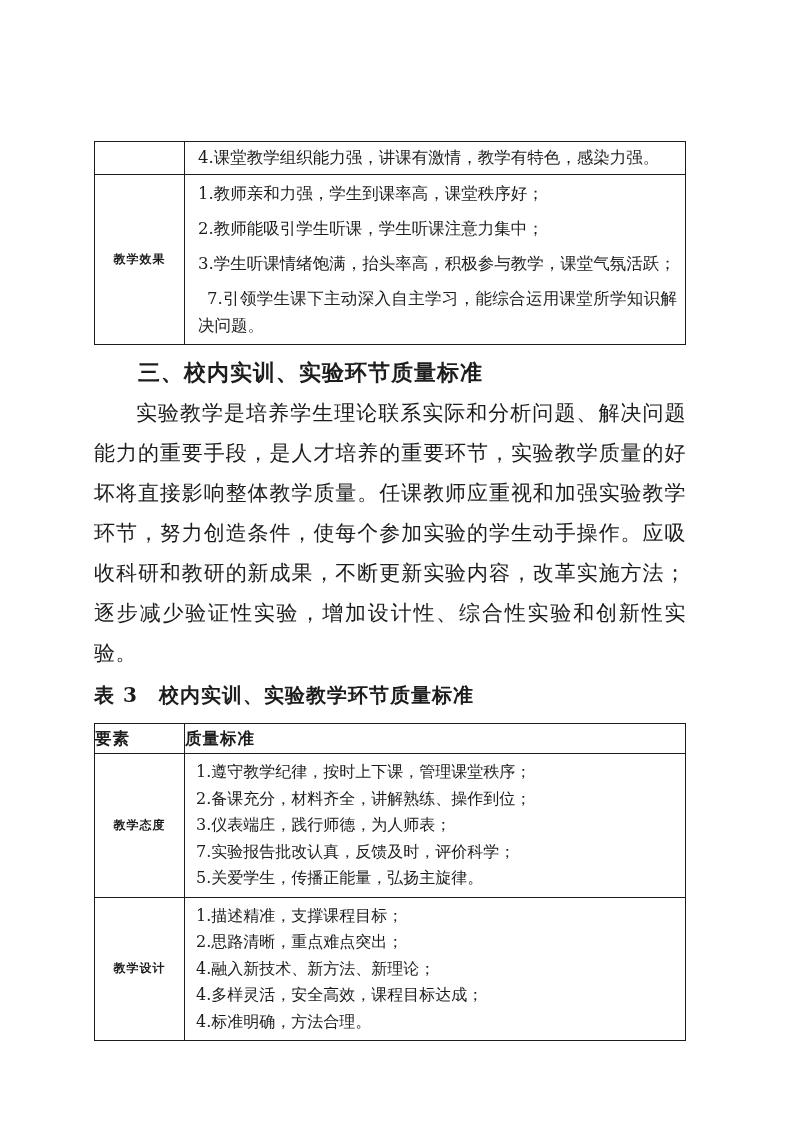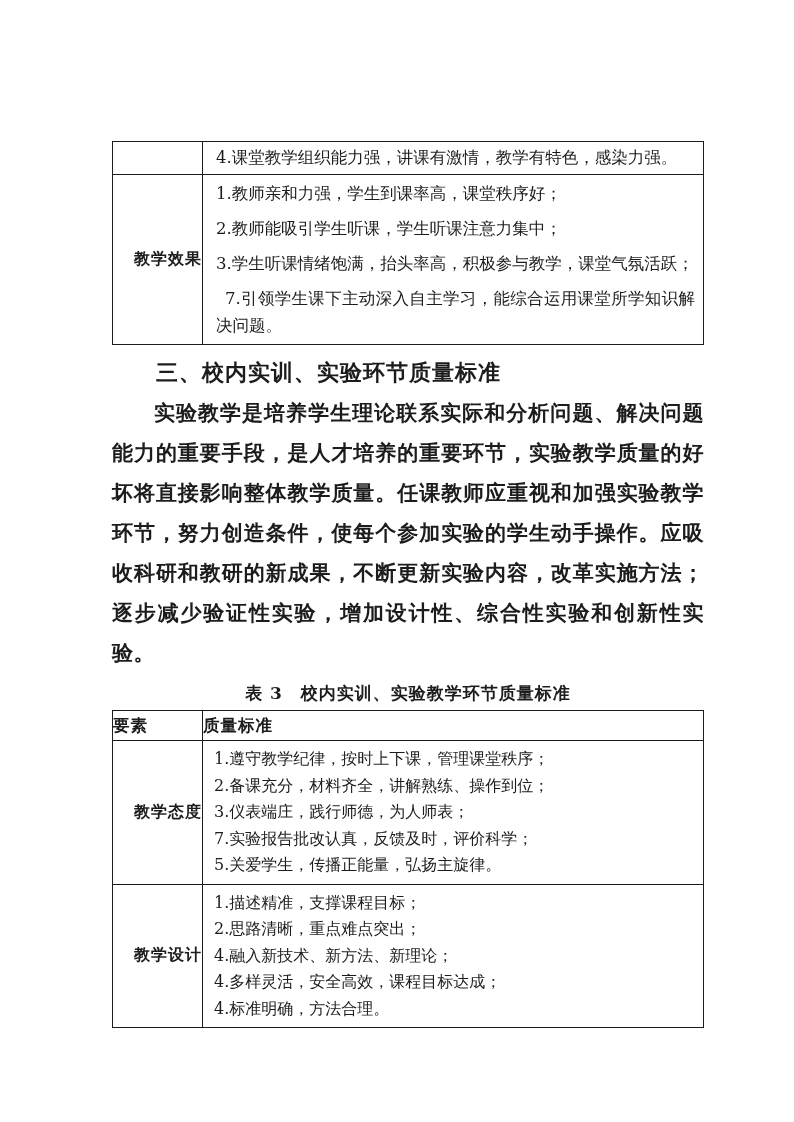"4.课堂教学组织能力强，讲课有激情，教学有特色，感染力强。" .content { left: 112px -> 94px }
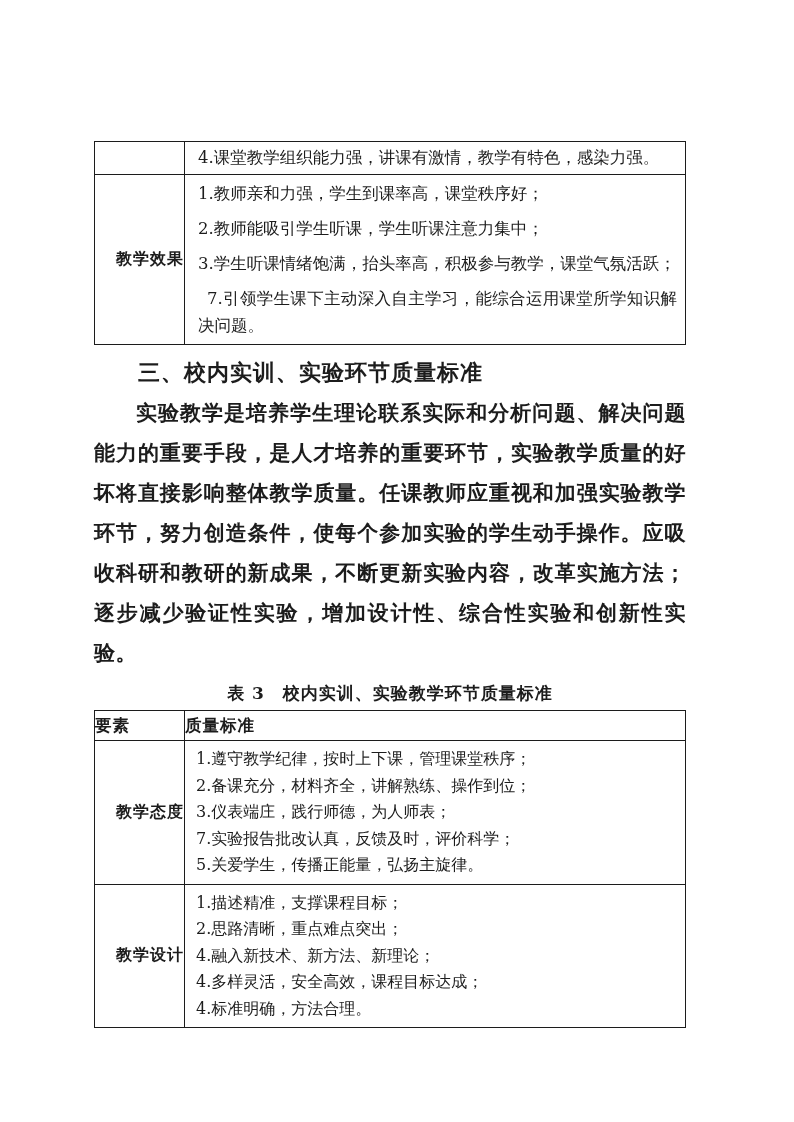"教学效果" .label-cell { font-size: 16px -> 12px; text-align: right -> center }
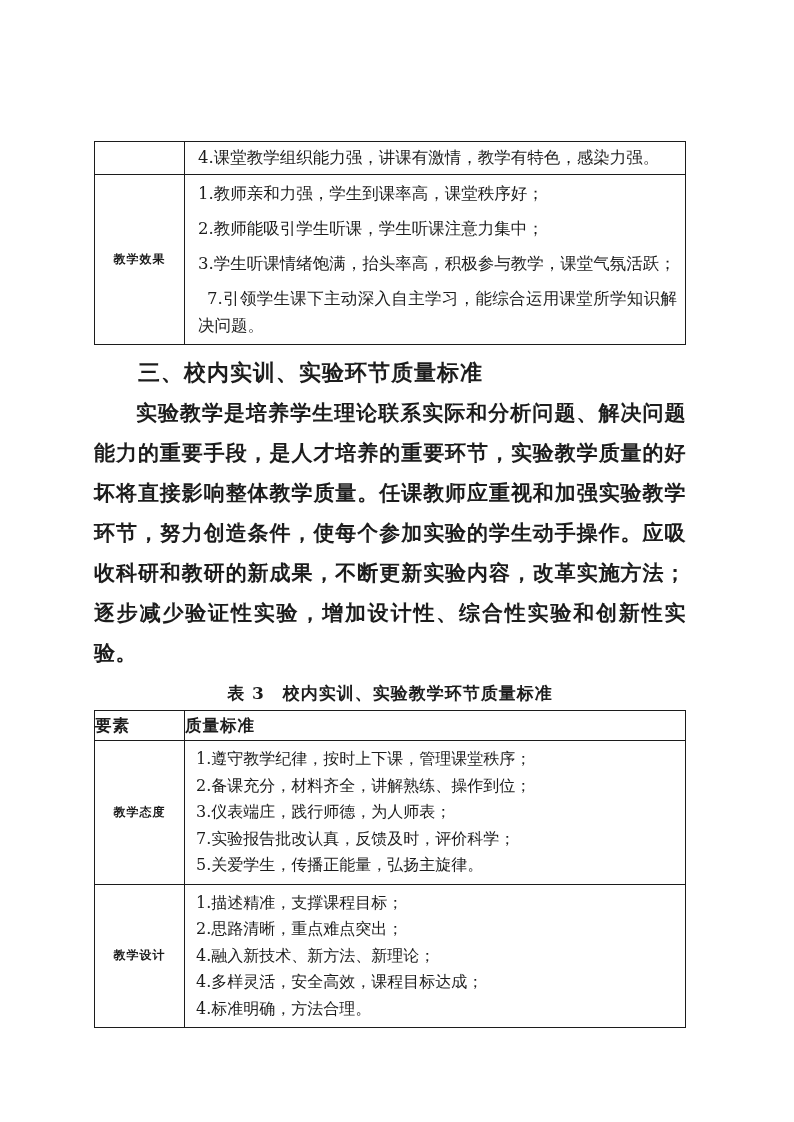"实验教学是培养学生理论联系实际和分析问题、解决问题能力的重要手段，是人才培养的重" .body-par { font-weight: bold -> none }
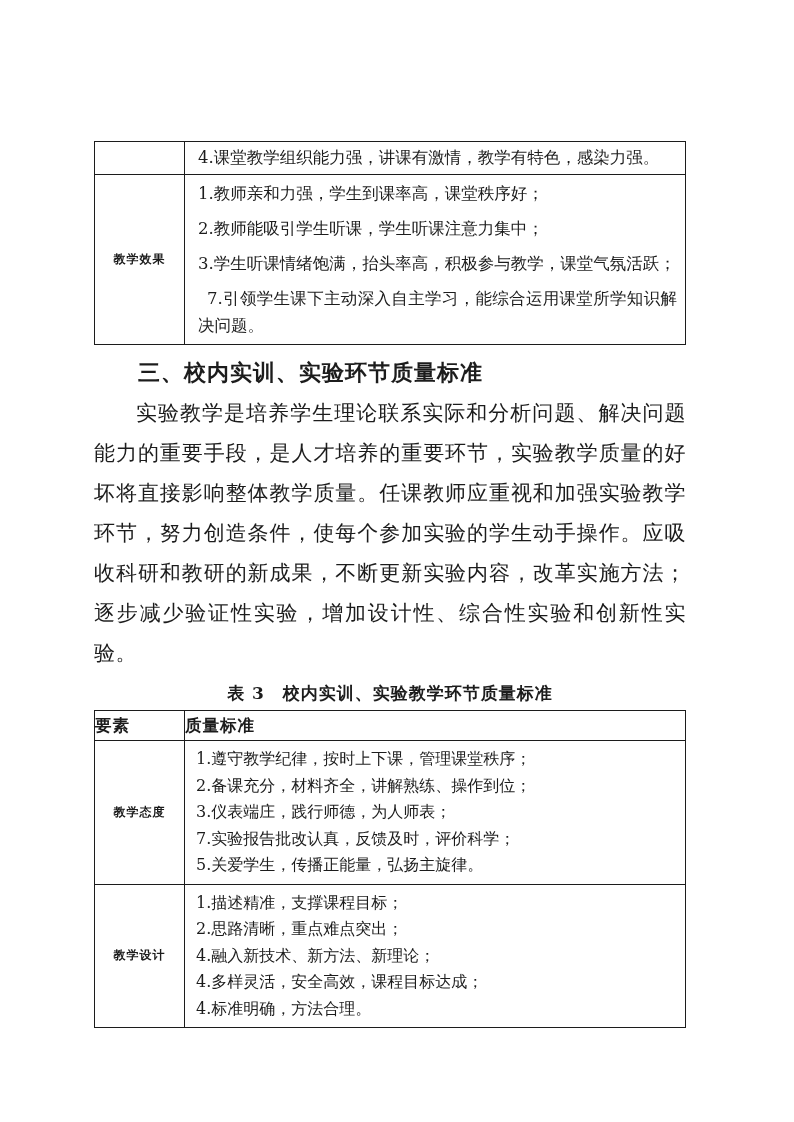"表 3 校内实训、实验教学环节质量标准" .caption { font-size: 17px -> 20px; margin-bottom: 5px -> 14px; text-align: center -> left }
